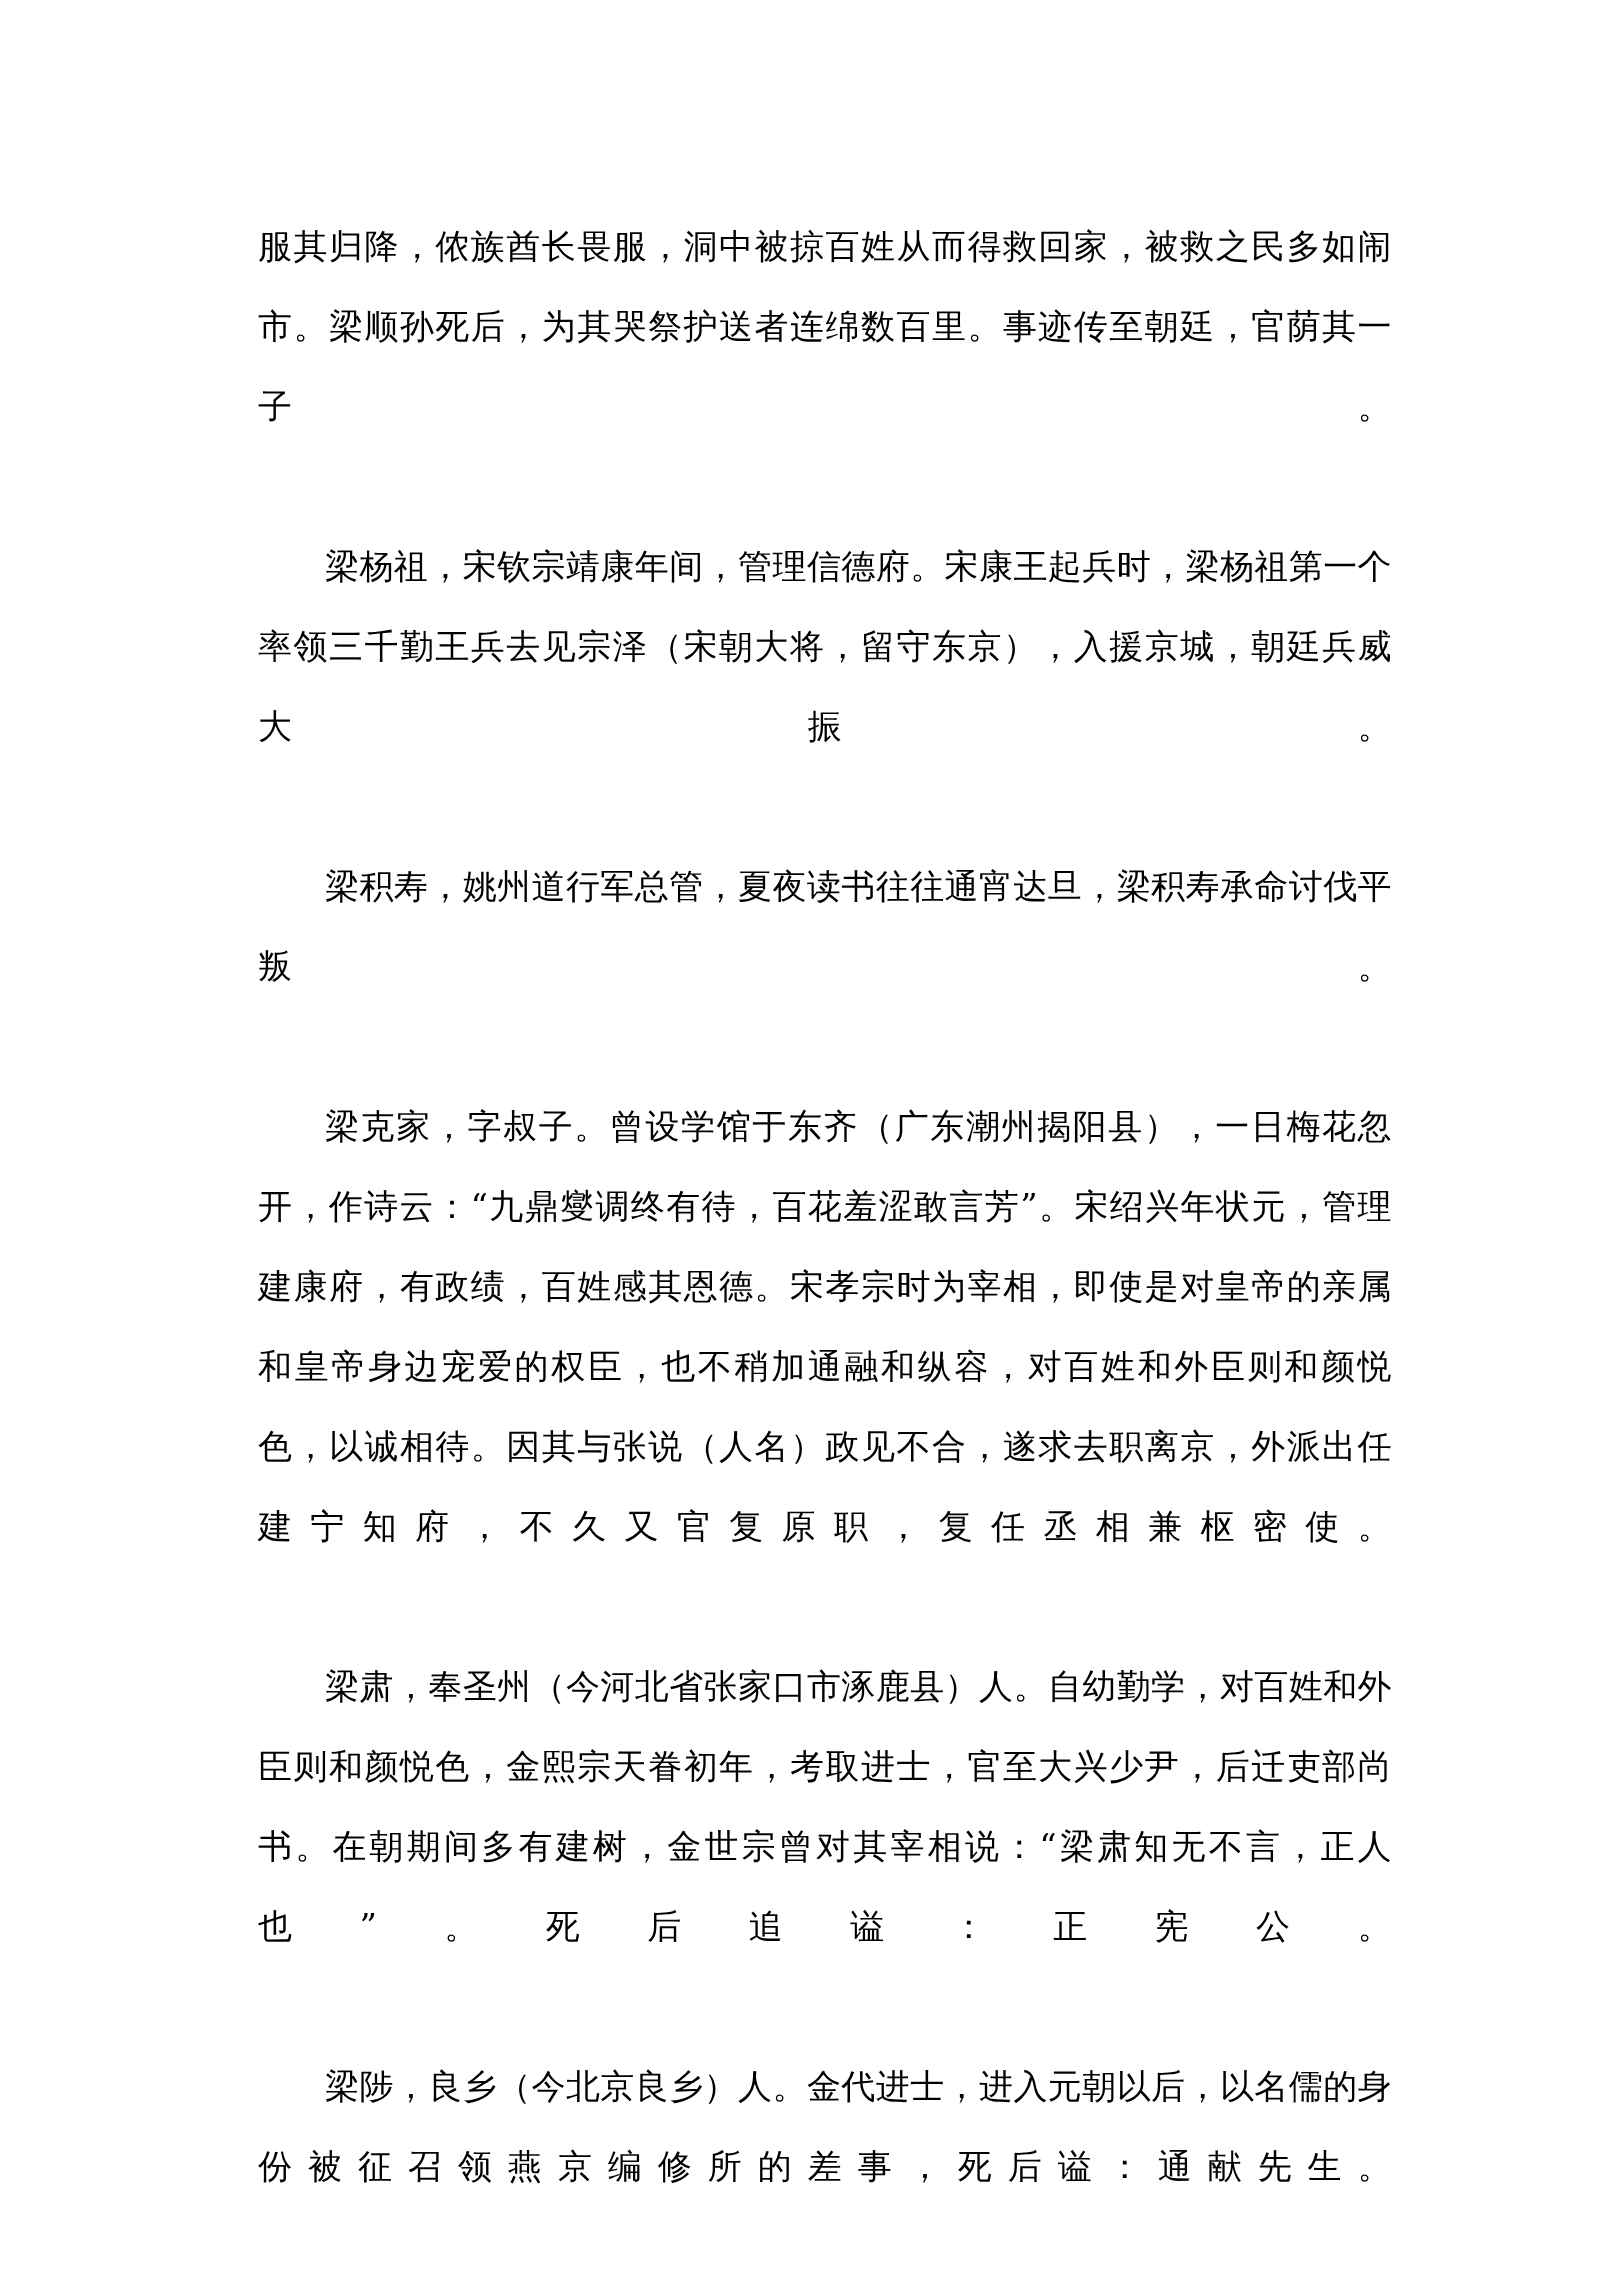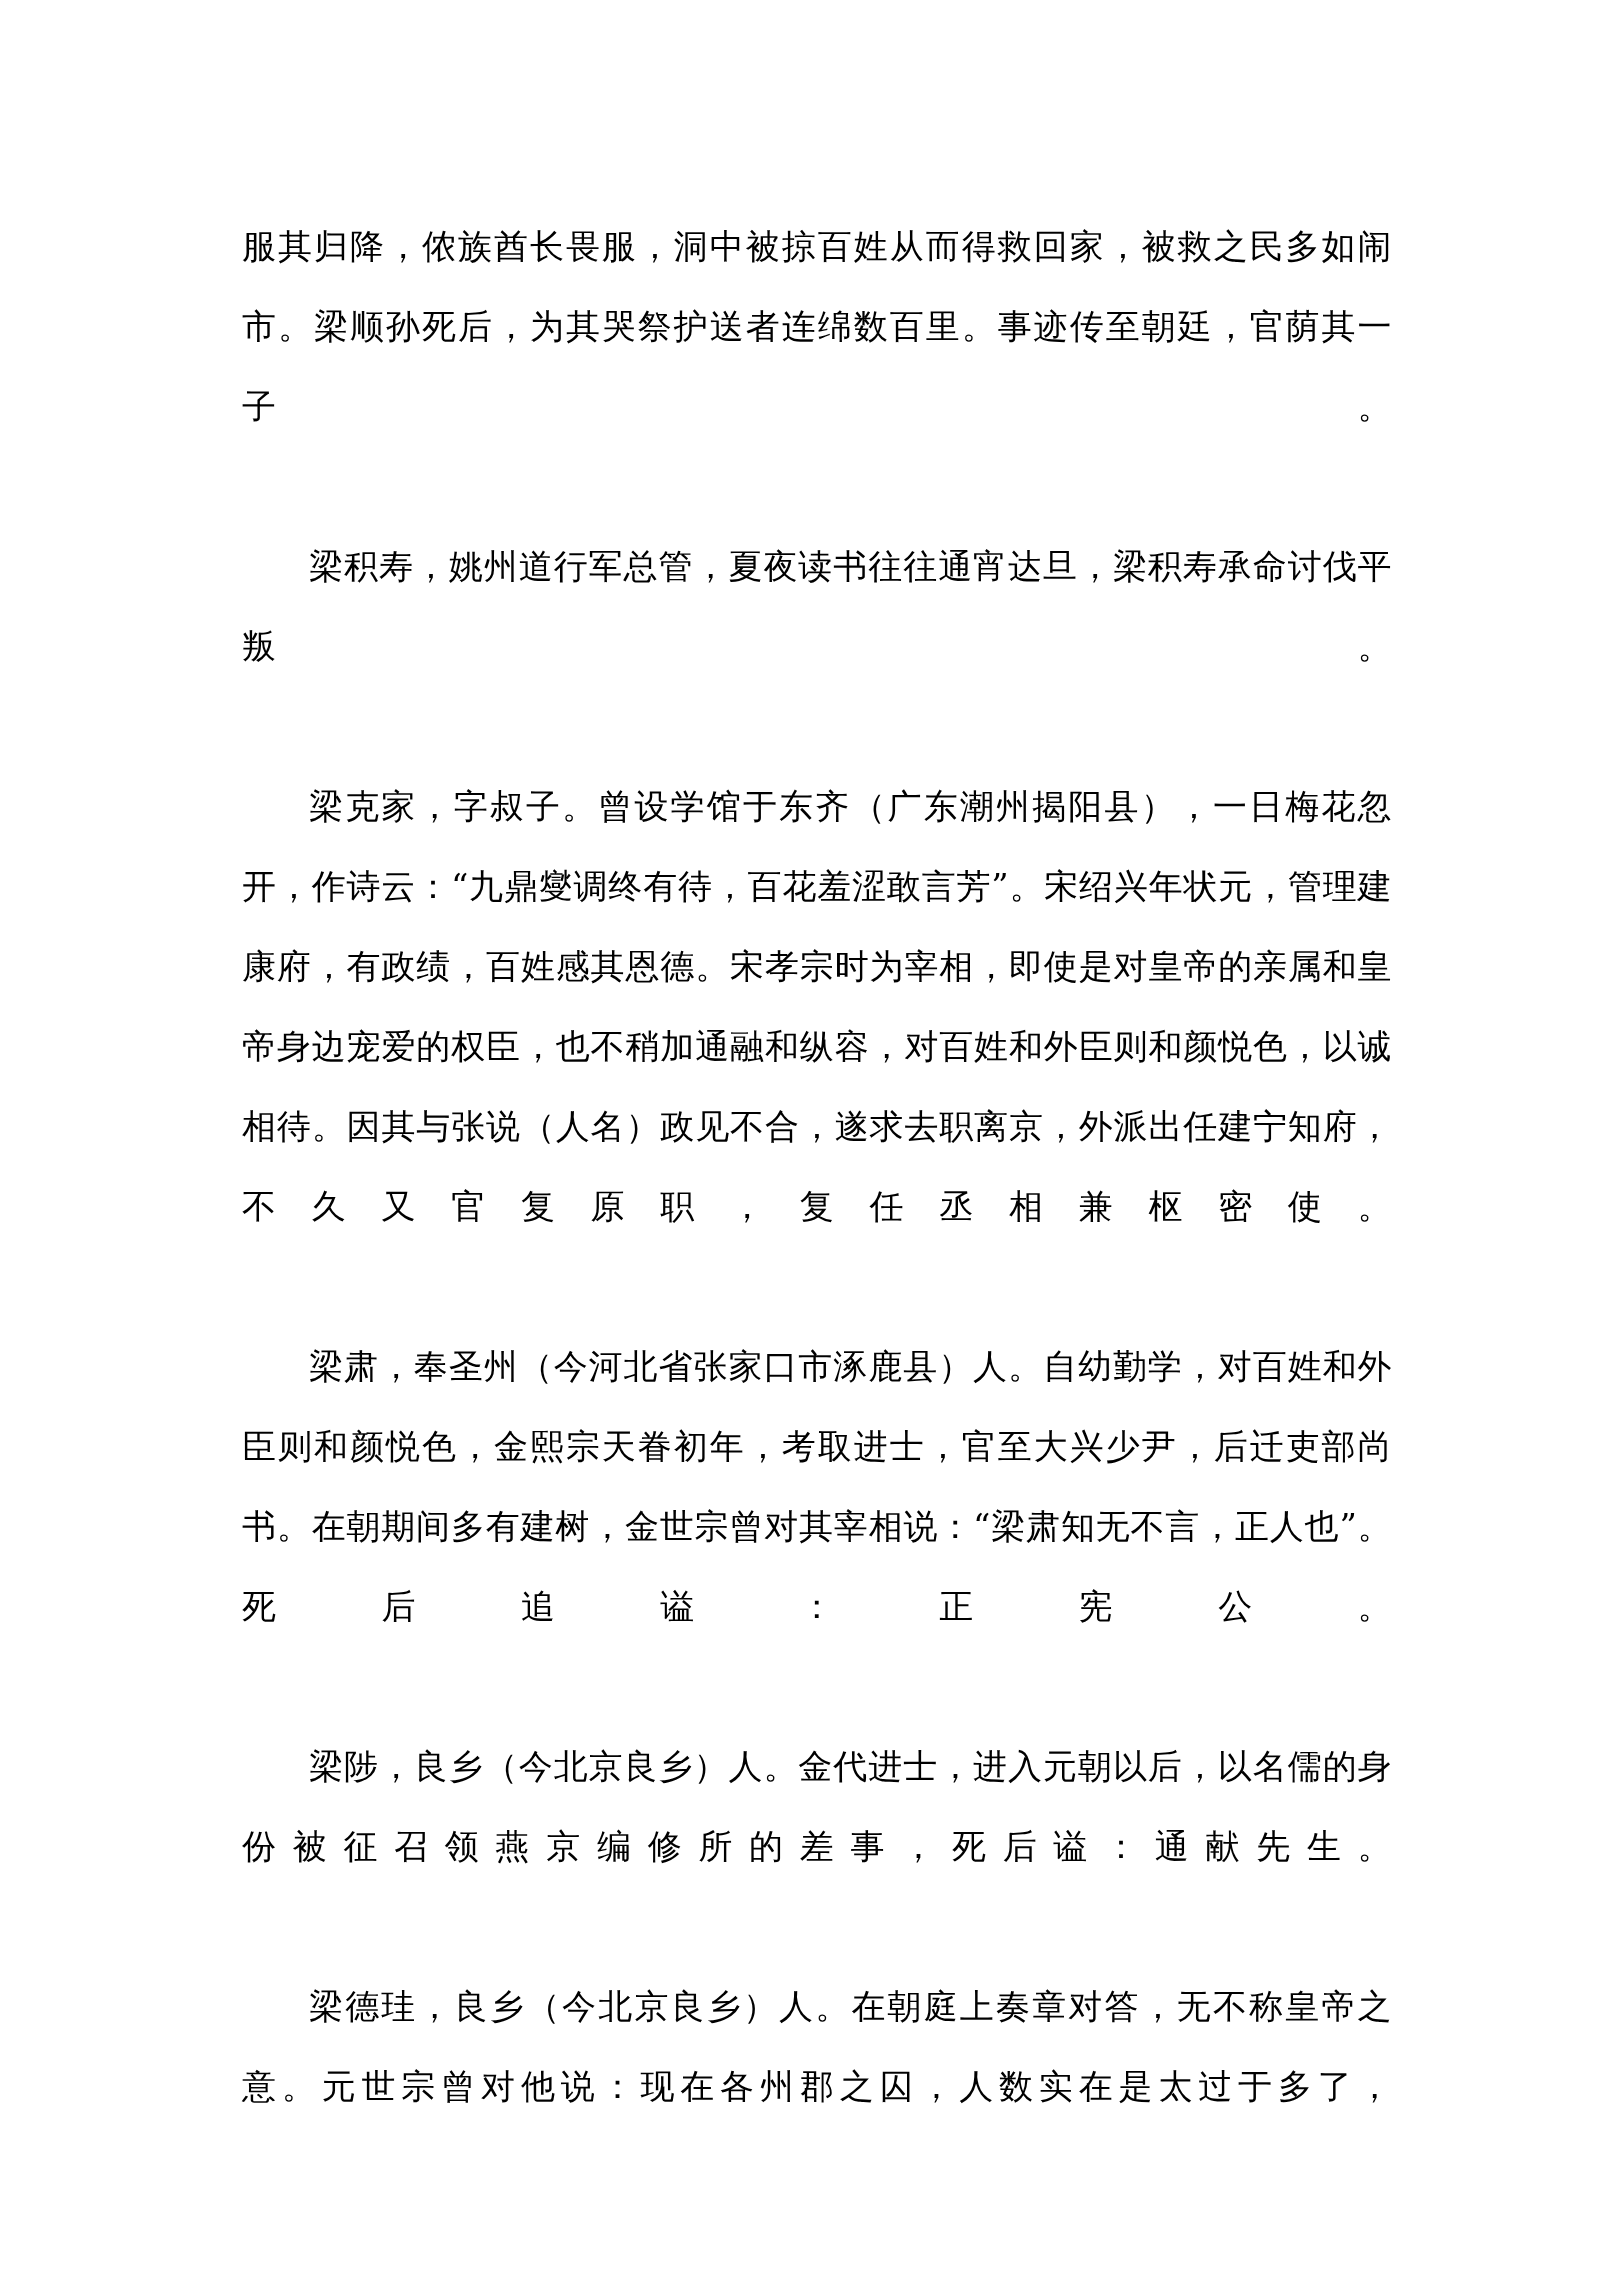"服其归降，侬族酋长畏服，洞中被掠百姓从而得救回家，被救之民多如闹市。梁顺孙死后，" .para { margin: 0 0 0 0 -> 0 0 0 16px }
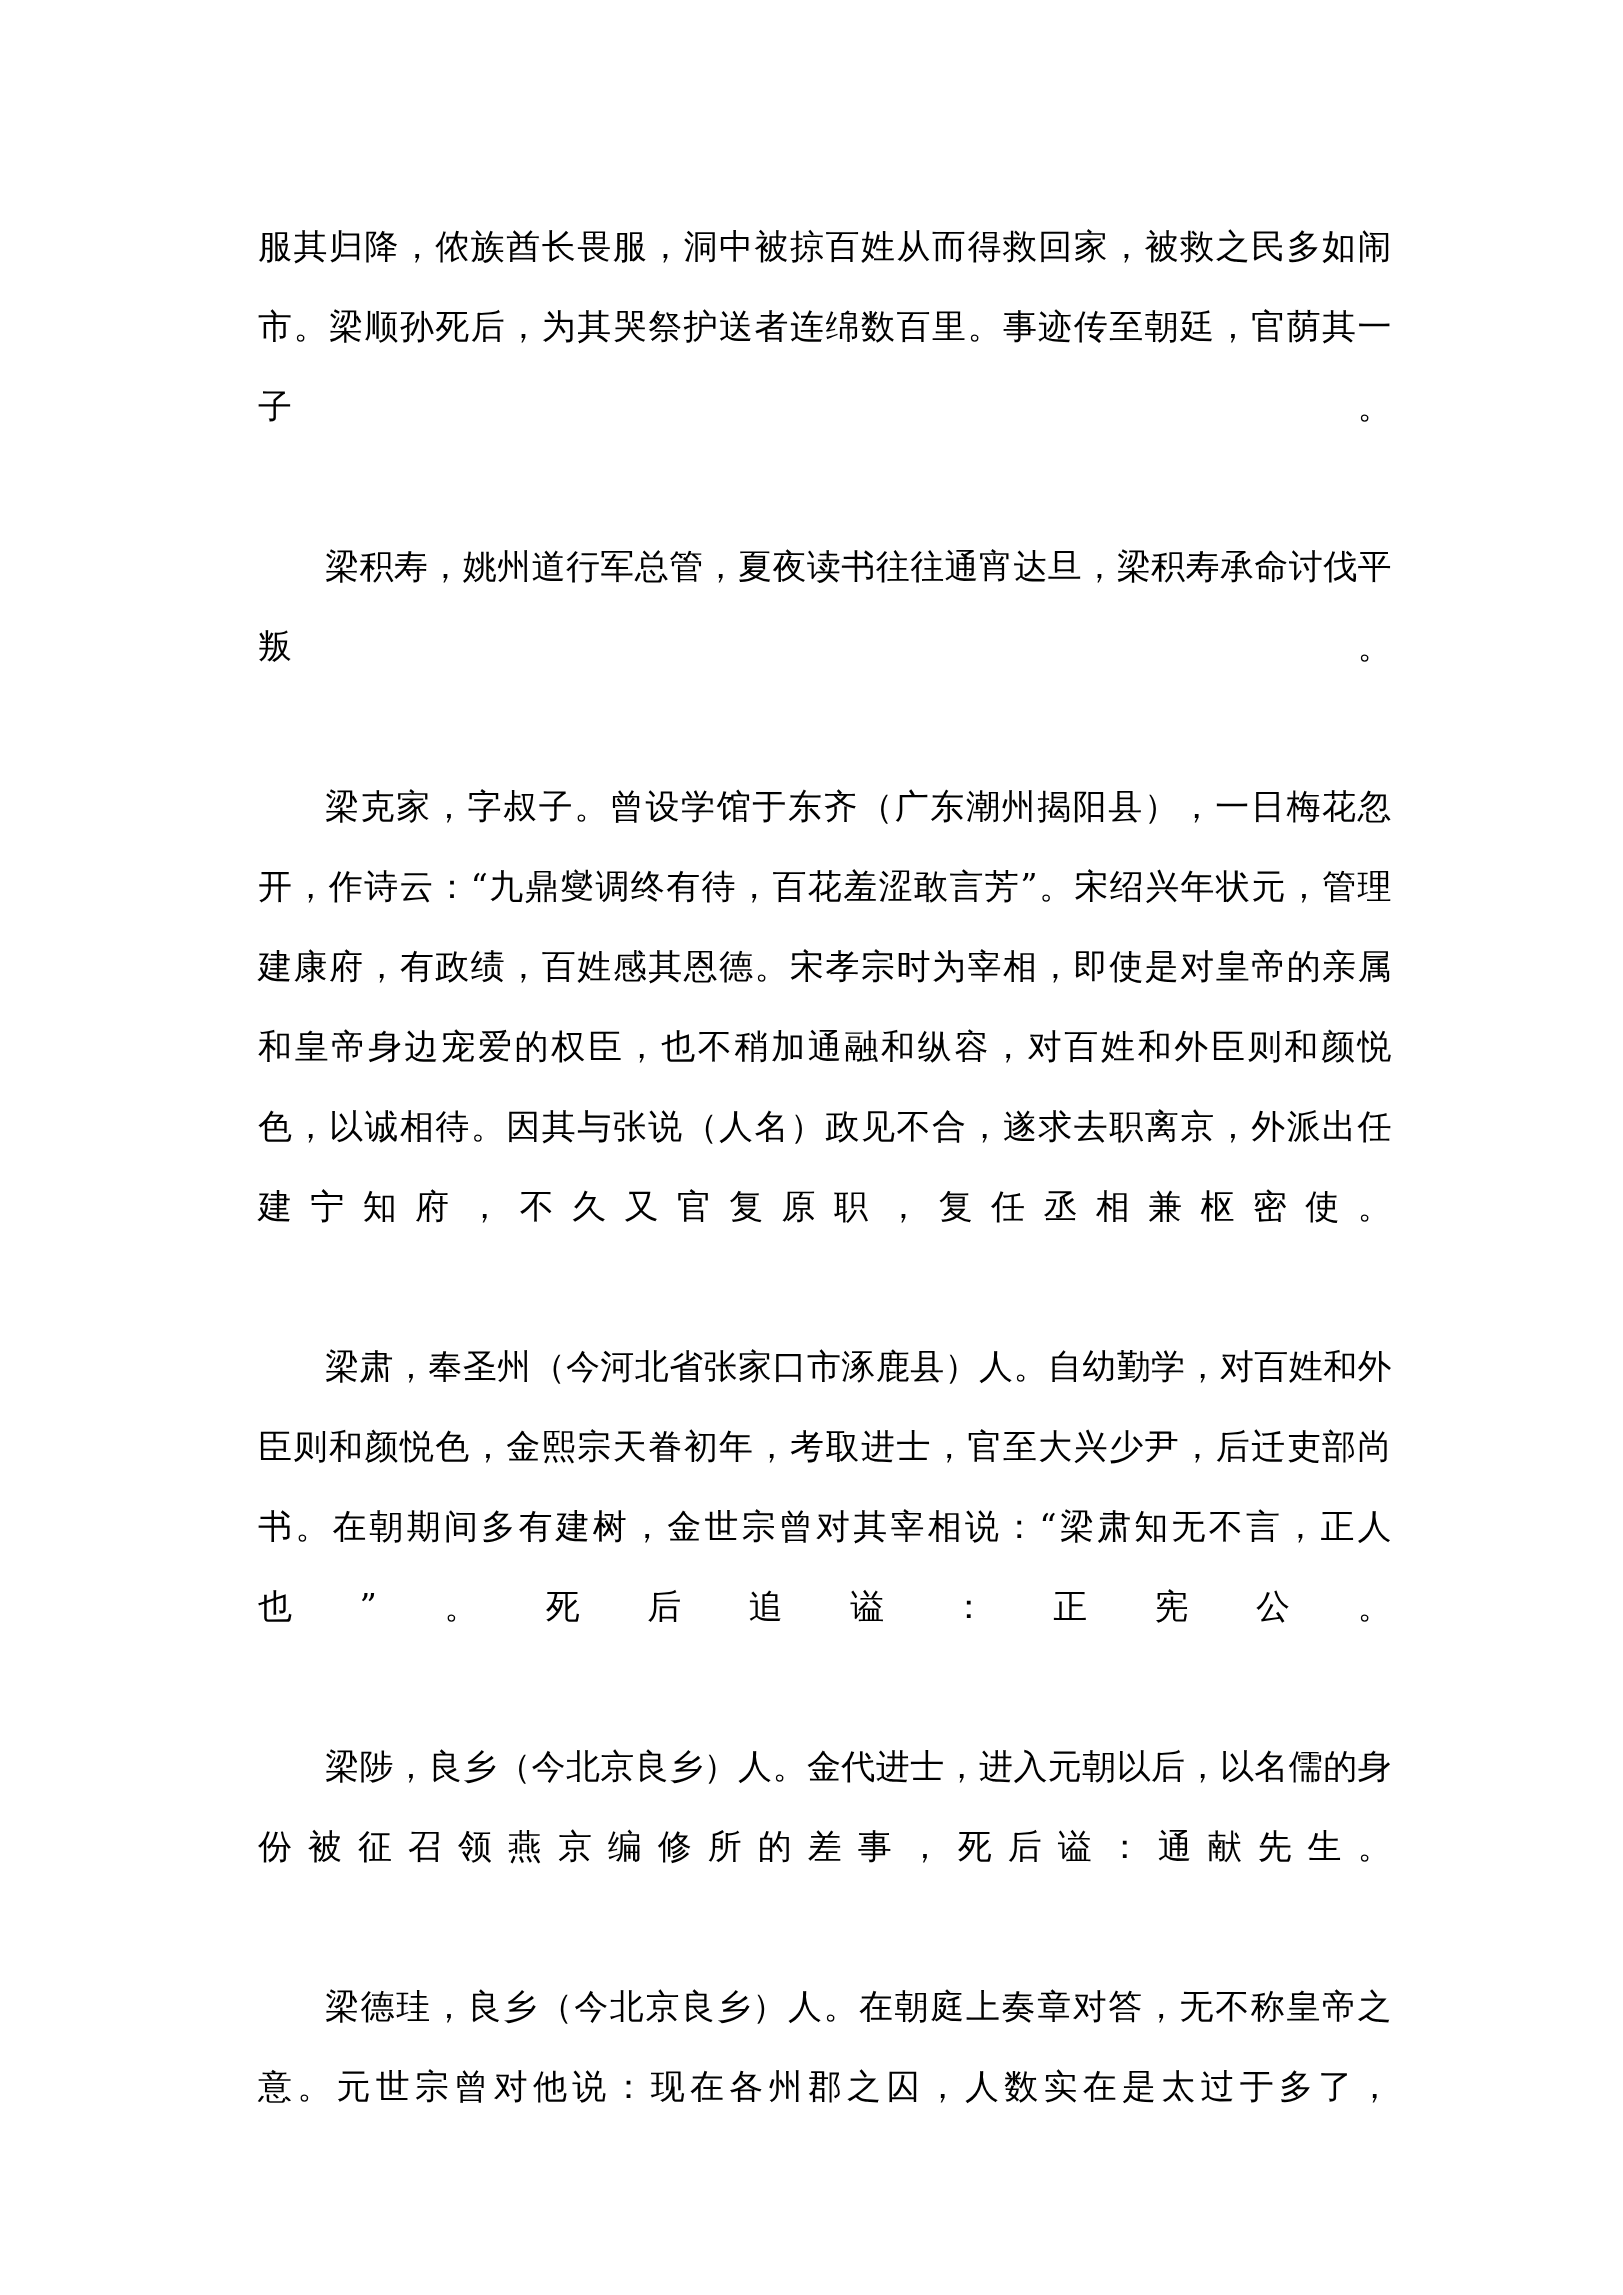"梁杨祖，宋钦宗靖康年间，管理信德府。宋康王起兵时，梁杨祖第一个率领三千勤王兵去见" p.para { html: none -> <p>梁杨祖，宋钦宗靖康年间，管理信德府。宋康王起兵时，梁杨祖第一个率领三千勤王兵去见宗泽（宋朝大将，留守东京），入援京城，朝廷兵威大振。</p> }
